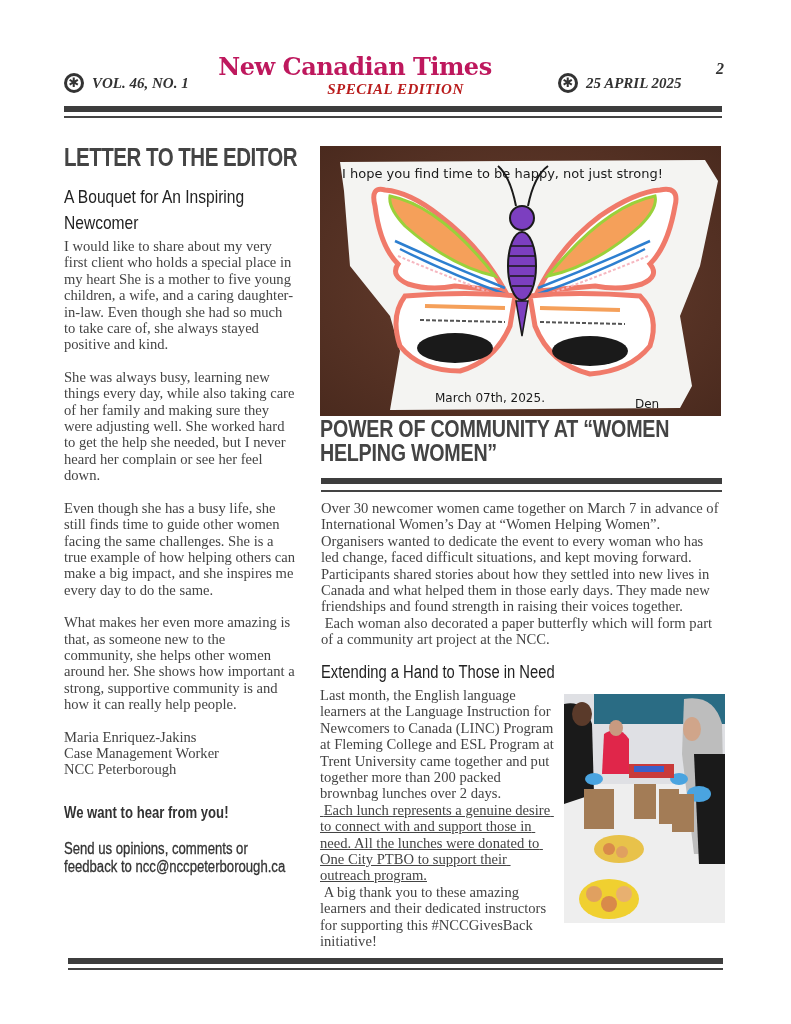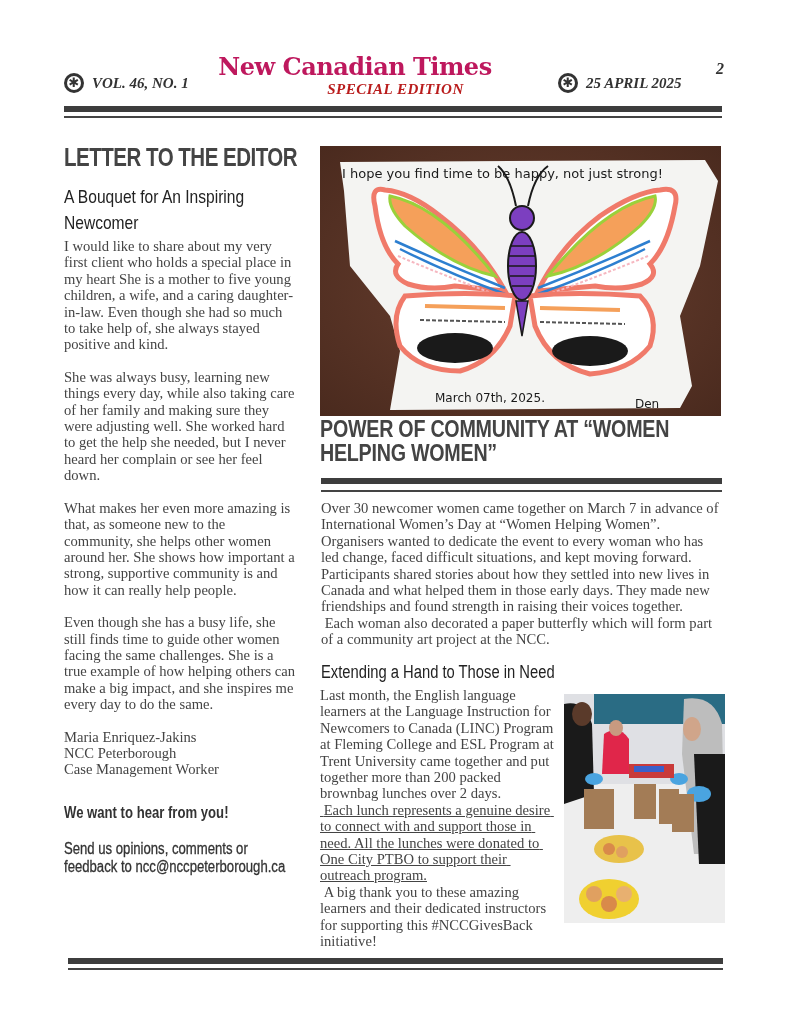"I would like to share" p.para { text: help -> care }
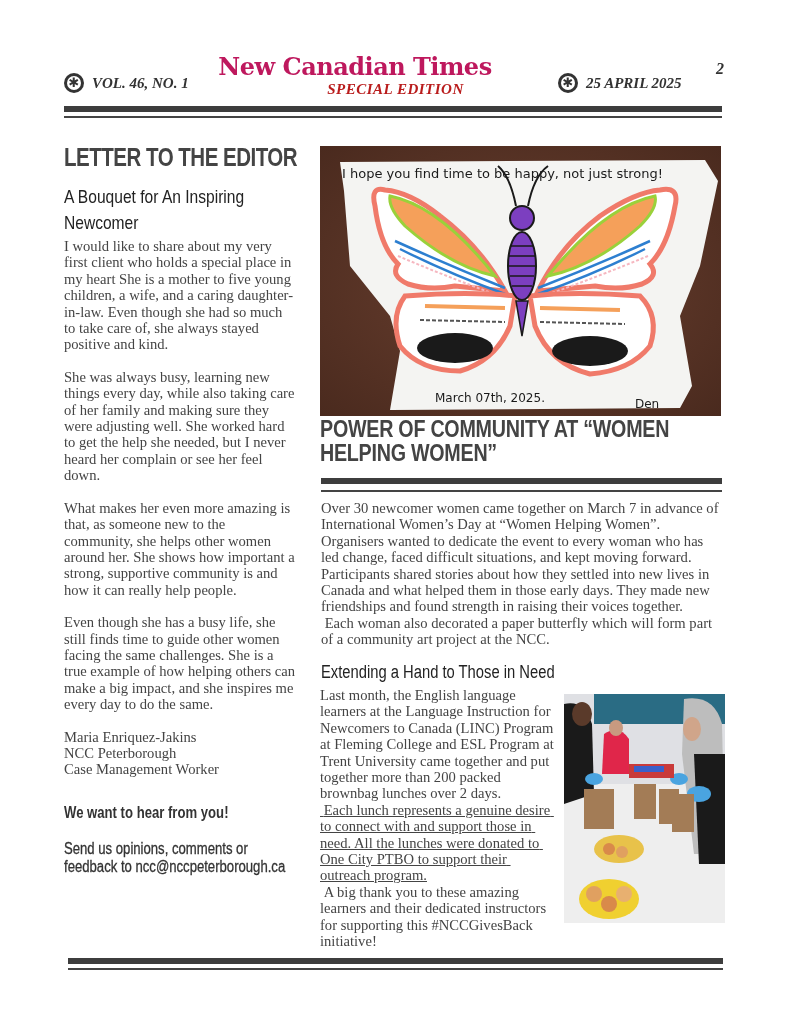"What makes her even more" p.para { order: before "Even though she has a" -> after "Even though she has a" }
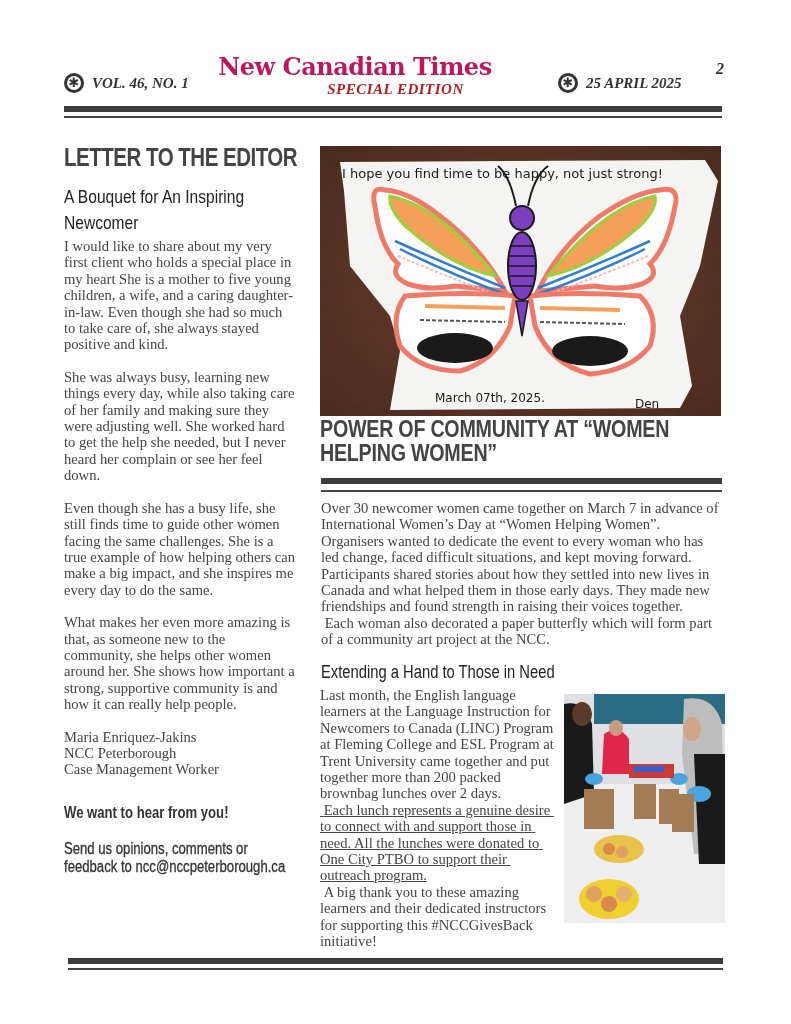"NCC Peterborough" div { order: before "Case Management Worker" -> after "Case Management Worker" }
